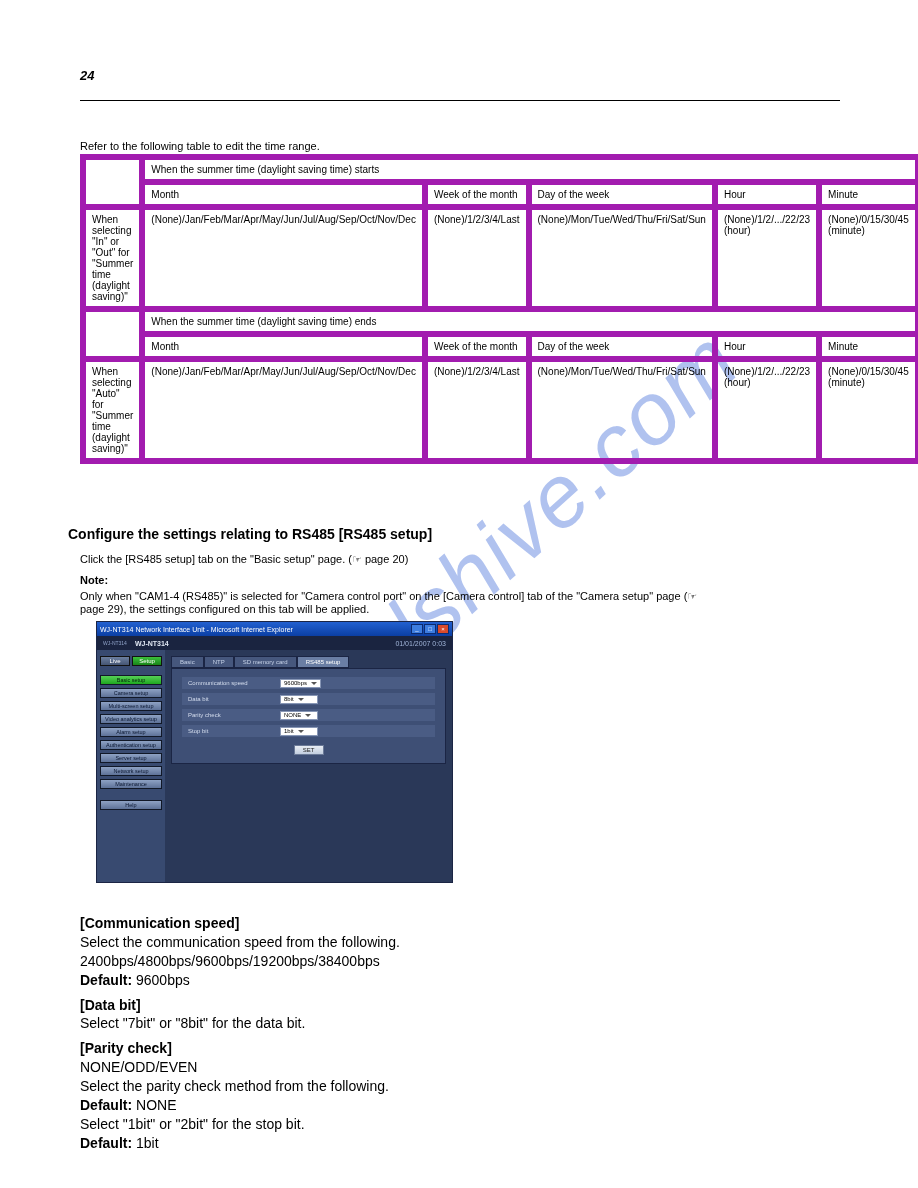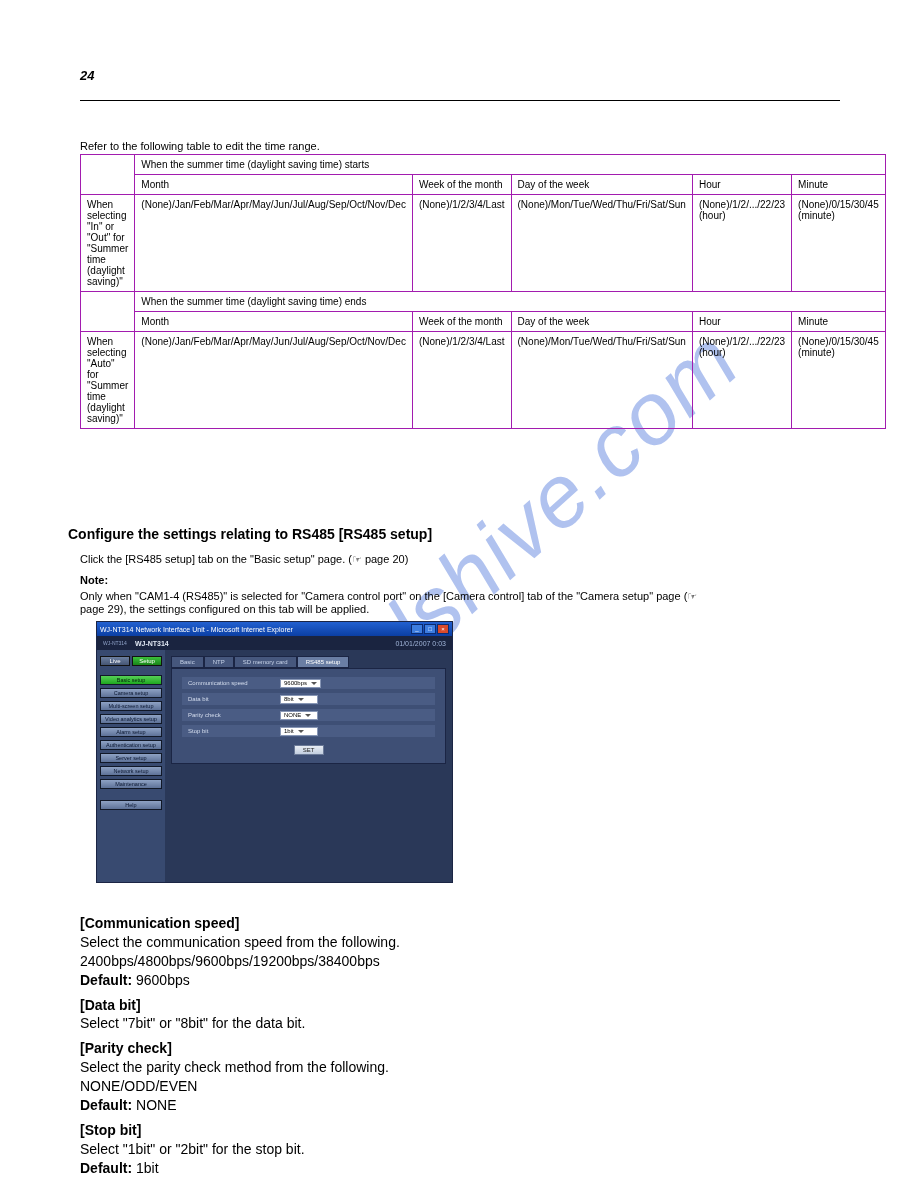"When the summer time (daylight" .reftable th, .reftable td { border: 1px solid #a21caf -> 6px solid #a21caf }
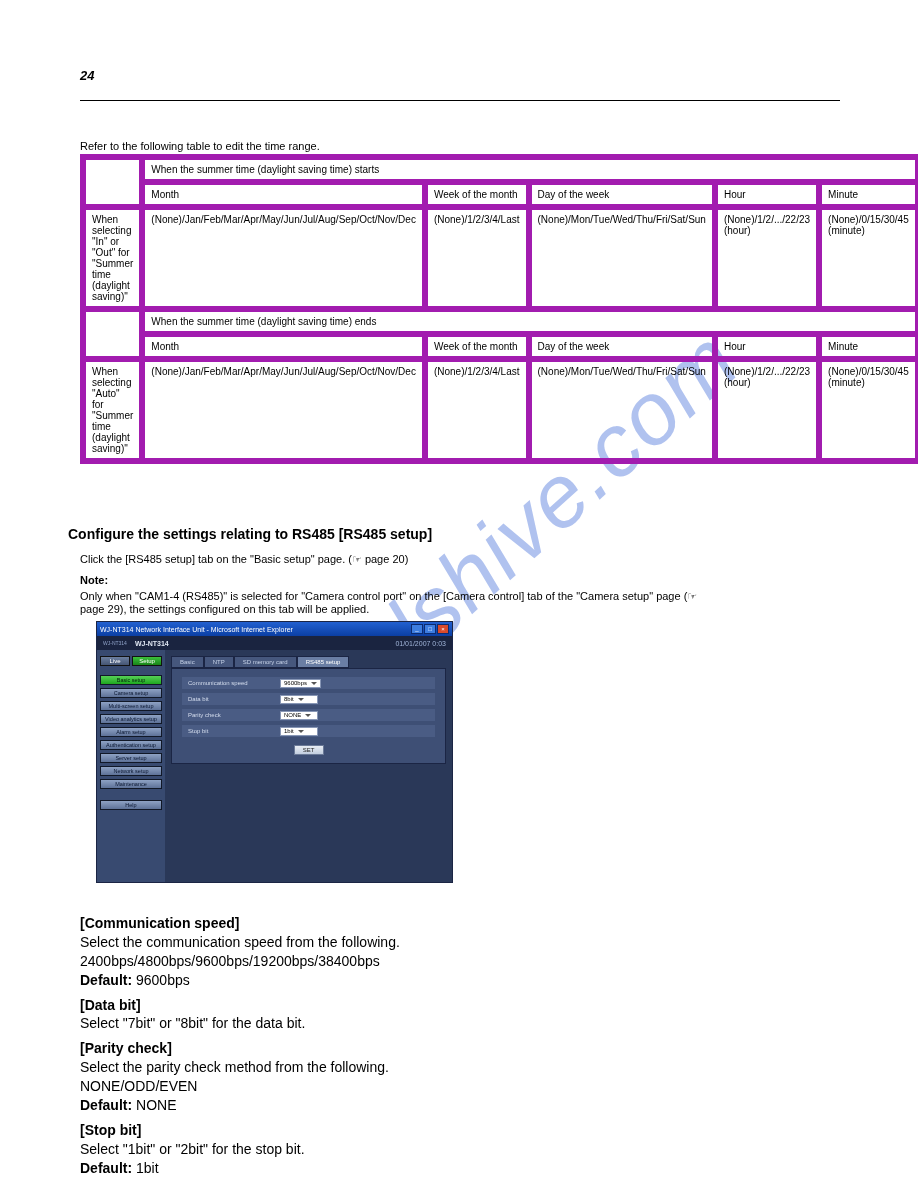"Select the parity check method" div { order: before "NONE/ODD/EVEN" -> after "NONE/ODD/EVEN" }
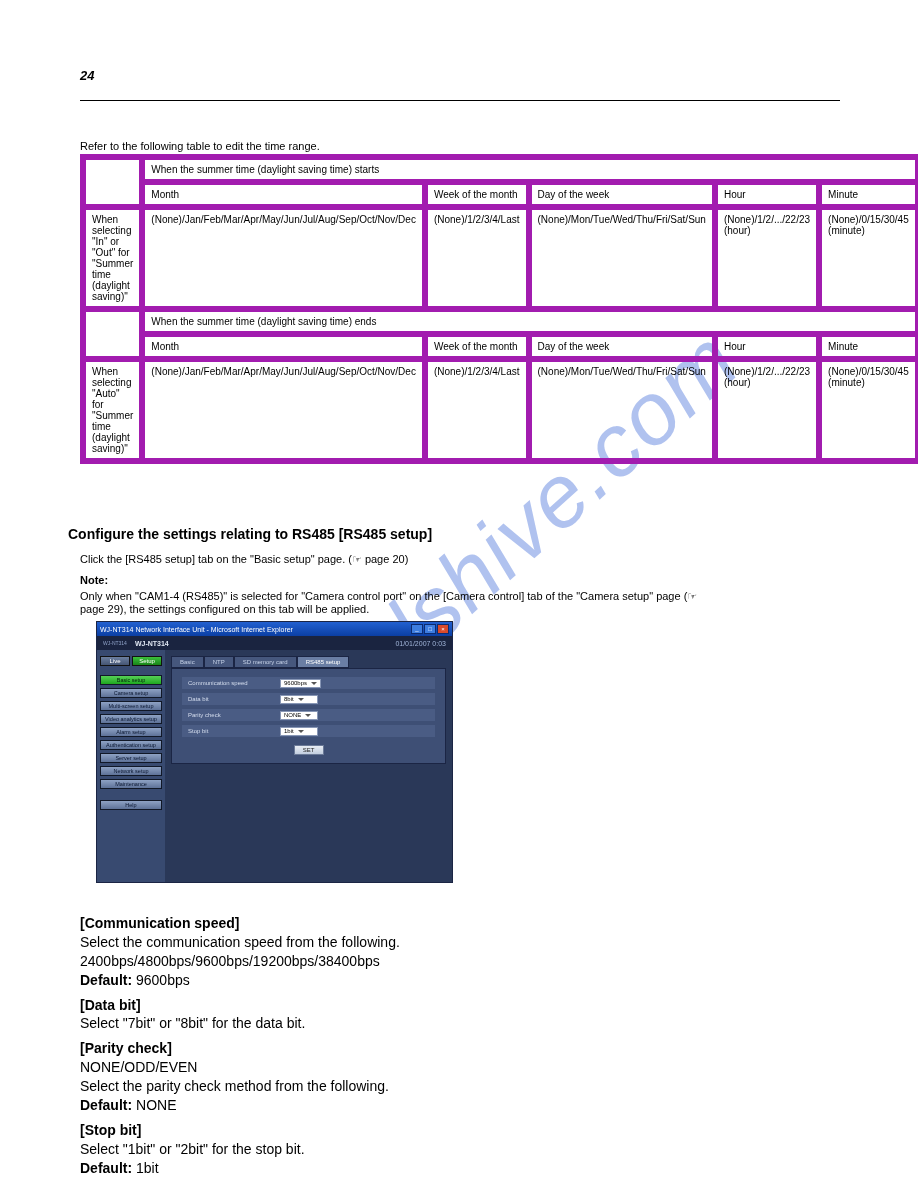"[Stop bit]" div.fname { html: <div>[Stop bit]</div> -> none }
